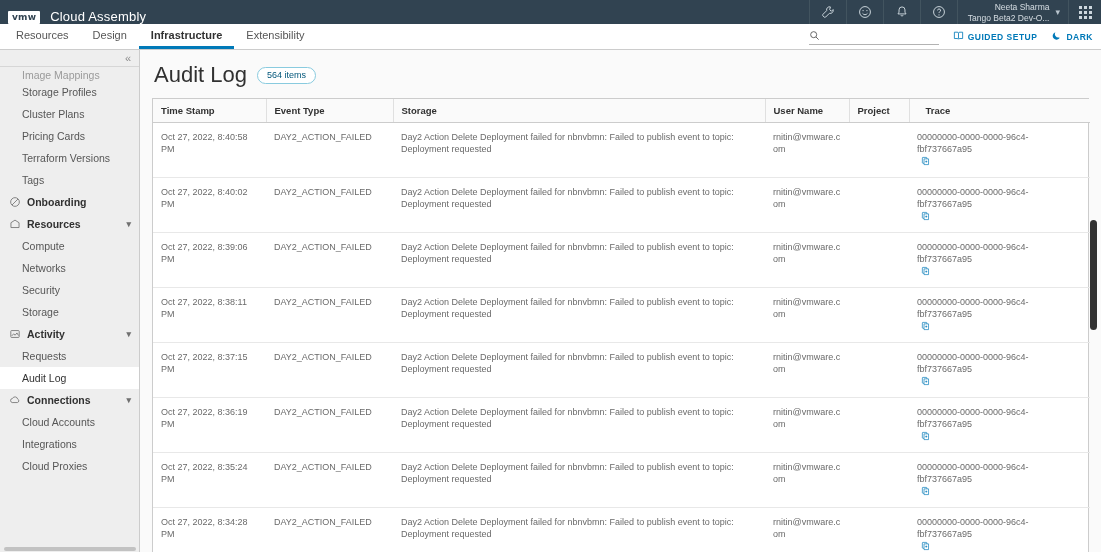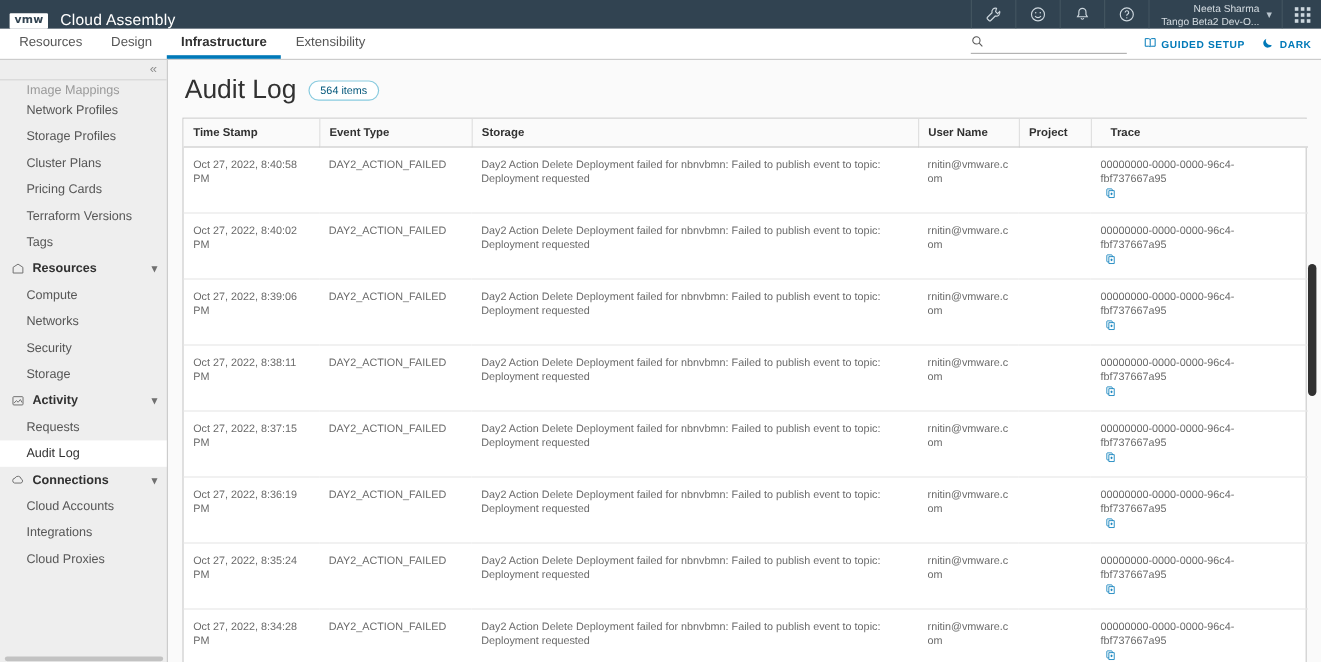"Network Profiles" div.nav-item { html: <div> <span>Network Profiles</span> </div> -> none }
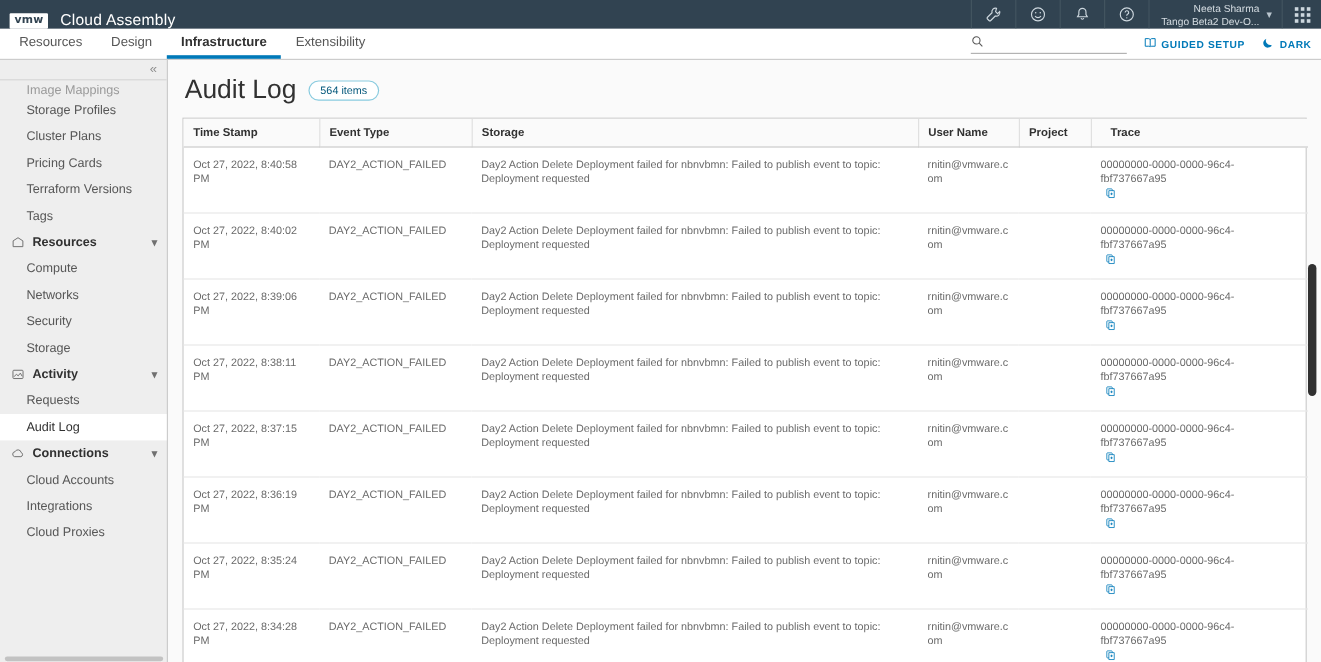"Onboarding" div.nav-item { html: none -> <div> <span> <svg> <circle></circle> <path></path> </svg> </span> <span>Onboarding</span> </div> }
